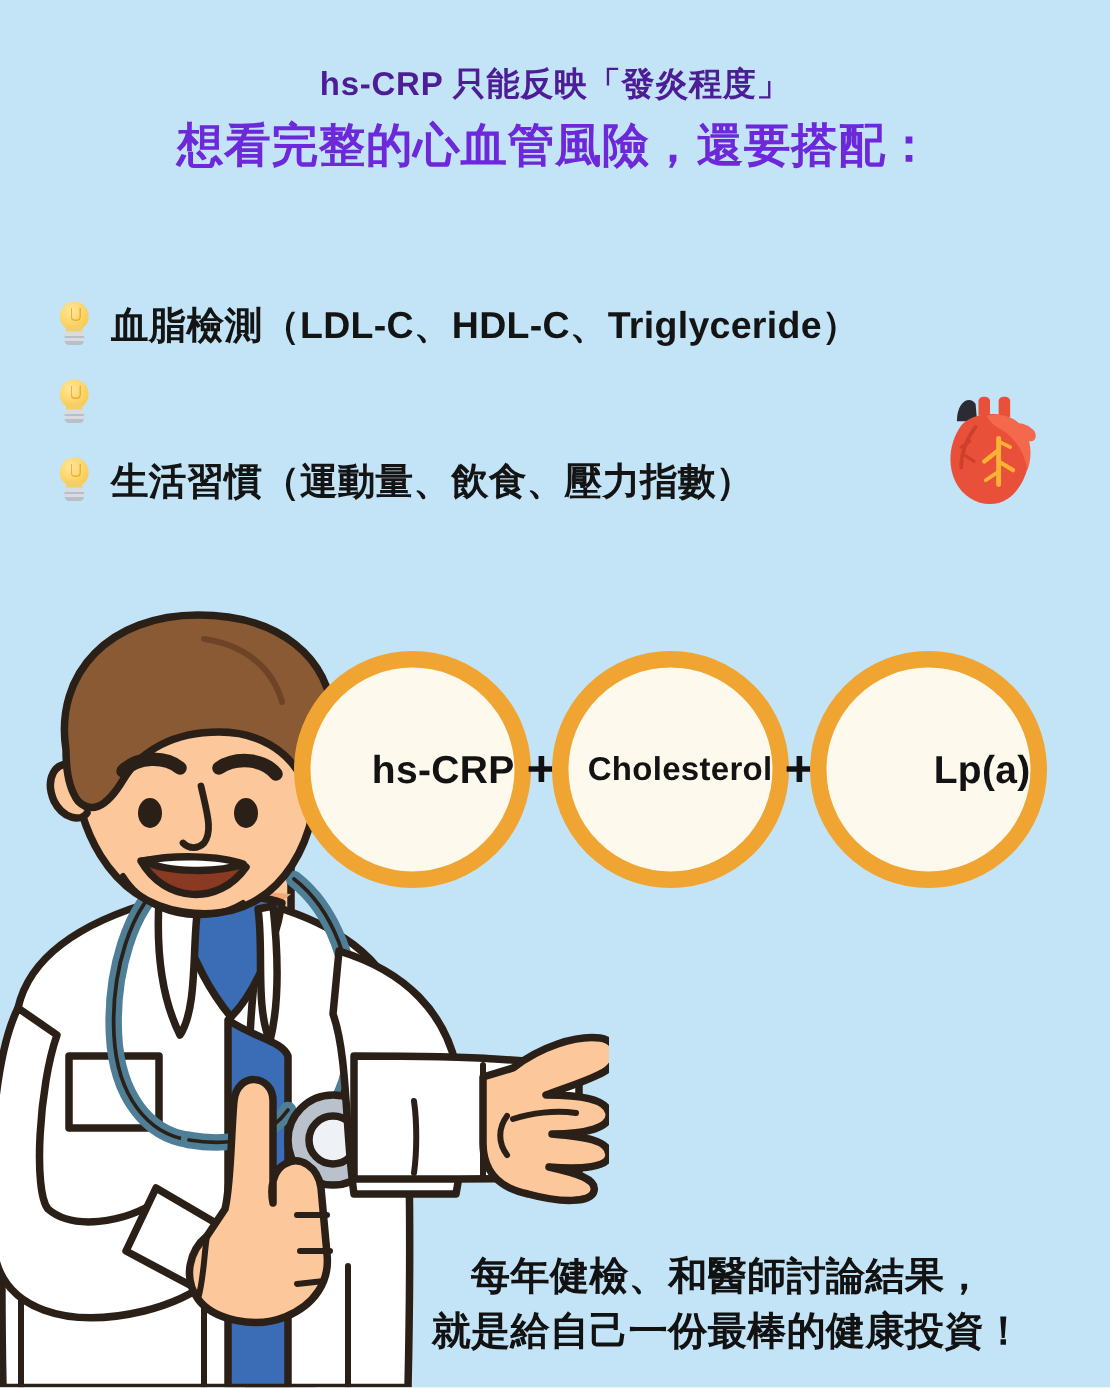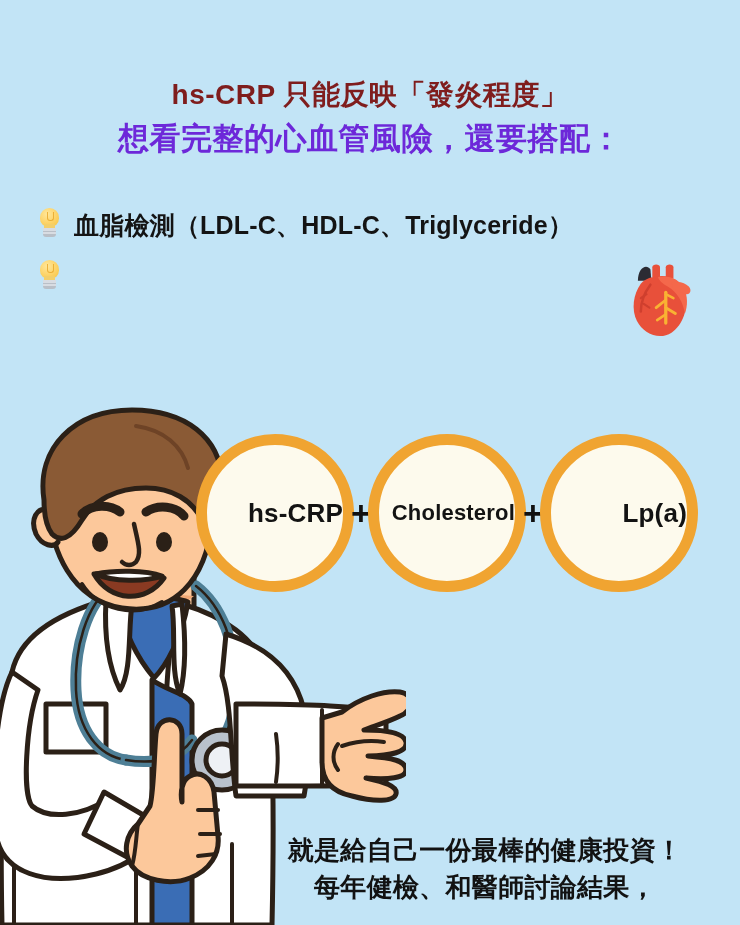"hs-CRP 只能反映「發炎程度」" .headline-1 { color: #7f1d1d -> #4c1d95; font-size: 28px -> 22px; margin-top: 35px -> none }
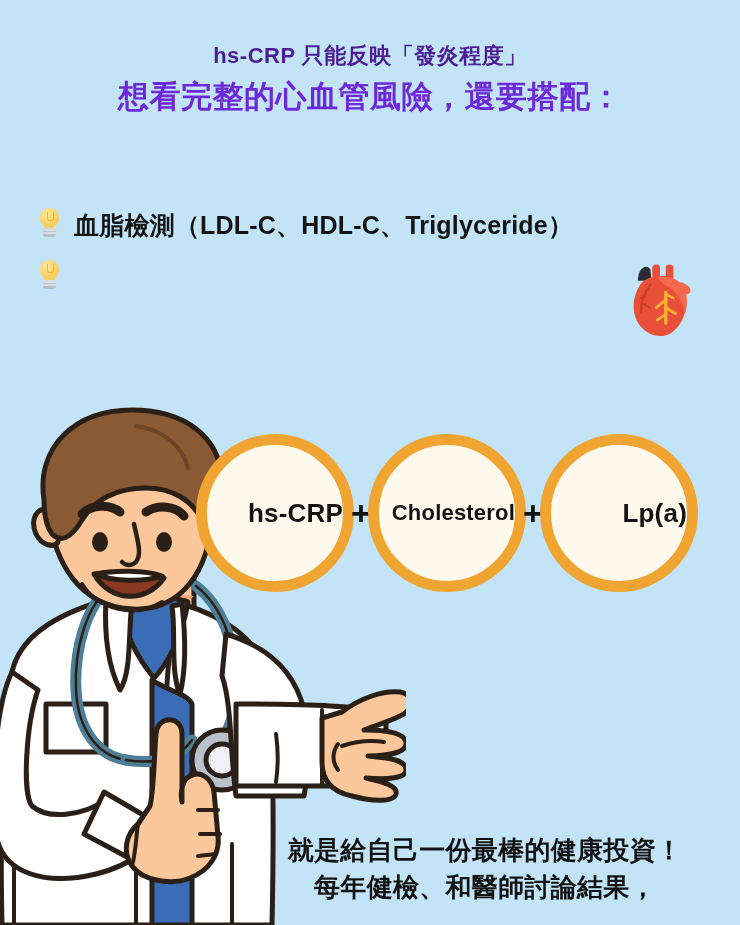"血脂檢測（LDL-C、HDL-C、Triglyceride）" .bullet-row { align-items: flex-end -> center }
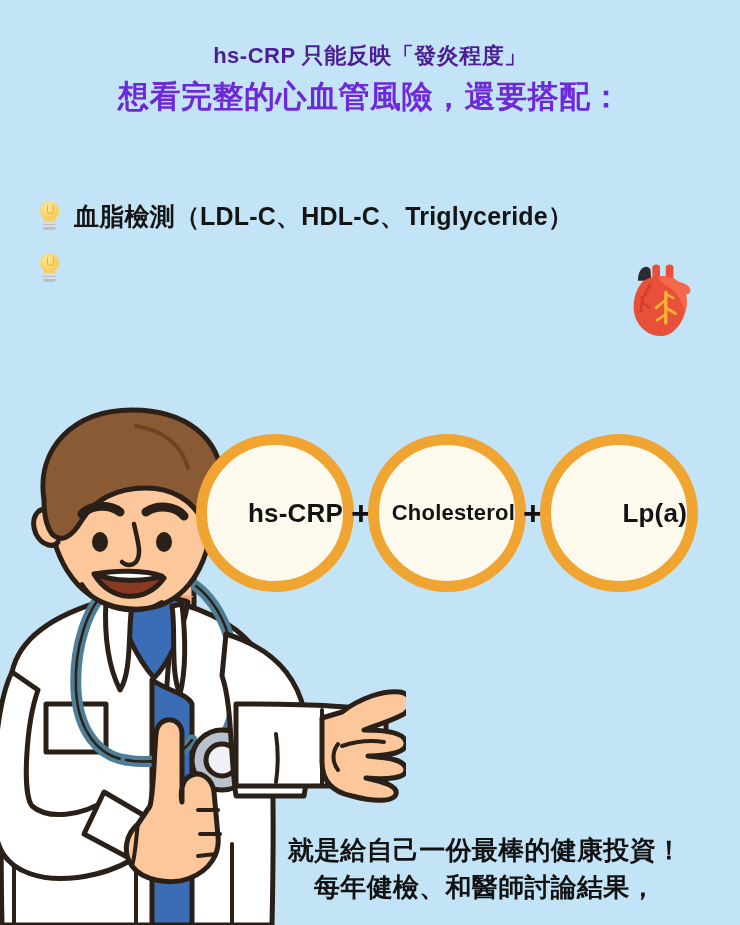"生活習慣（運動量、飲食、壓力指數）" div.bullet-row { html: none -> <div> <span> <span></span> <span></span> <span></span> <span></span> </span> <span>生活習慣（運動量、飲食、壓力指數）</span> </div> }
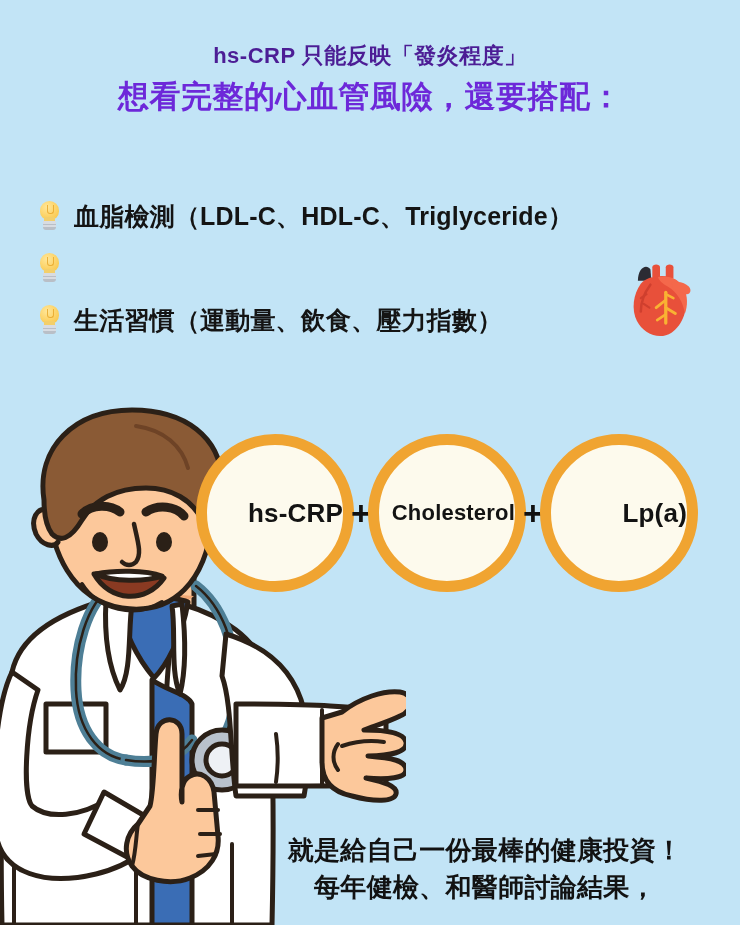"就是給自己一份最棒的健康投資！" div.footer-line { order: before "每年健檢、和醫師討論結果，" -> after "每年健檢、和醫師討論結果，" }
